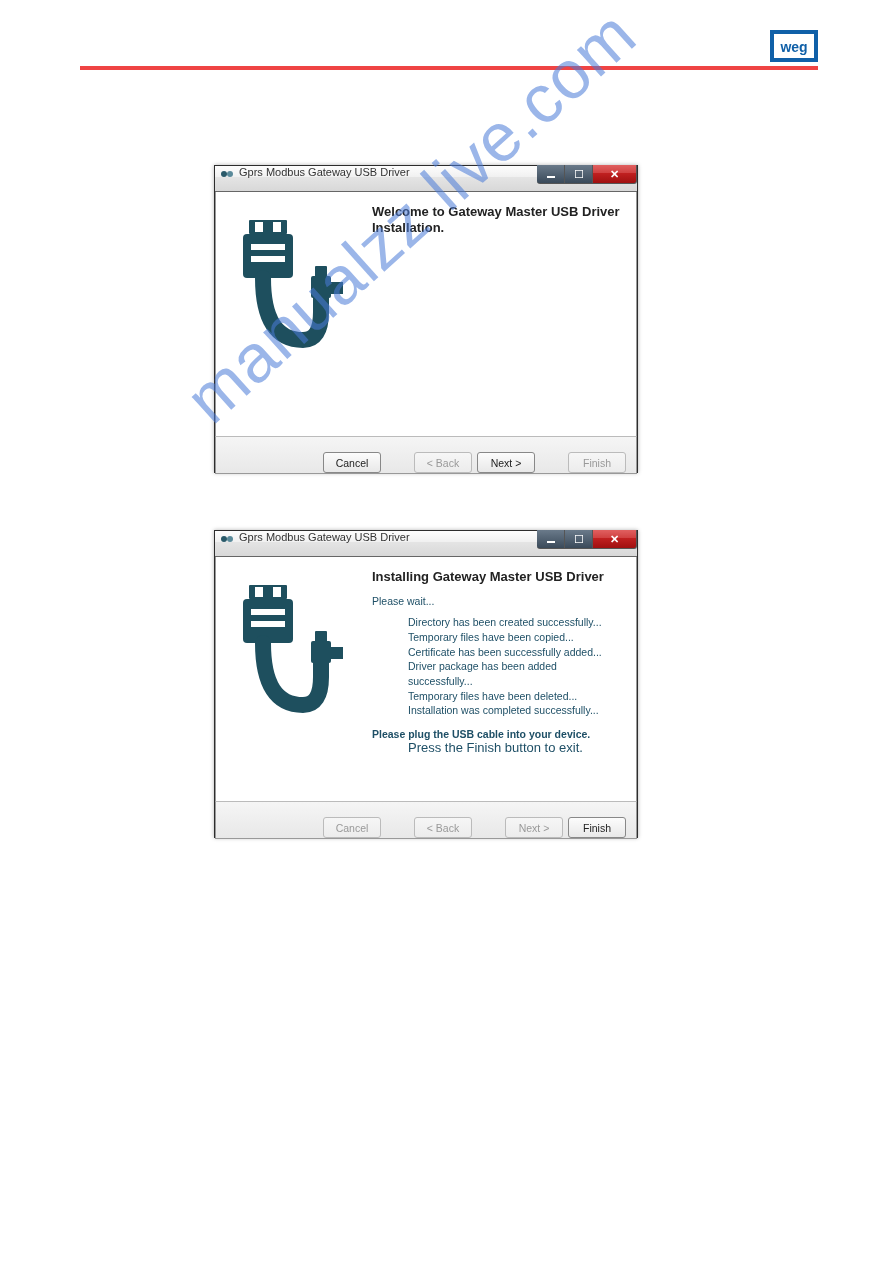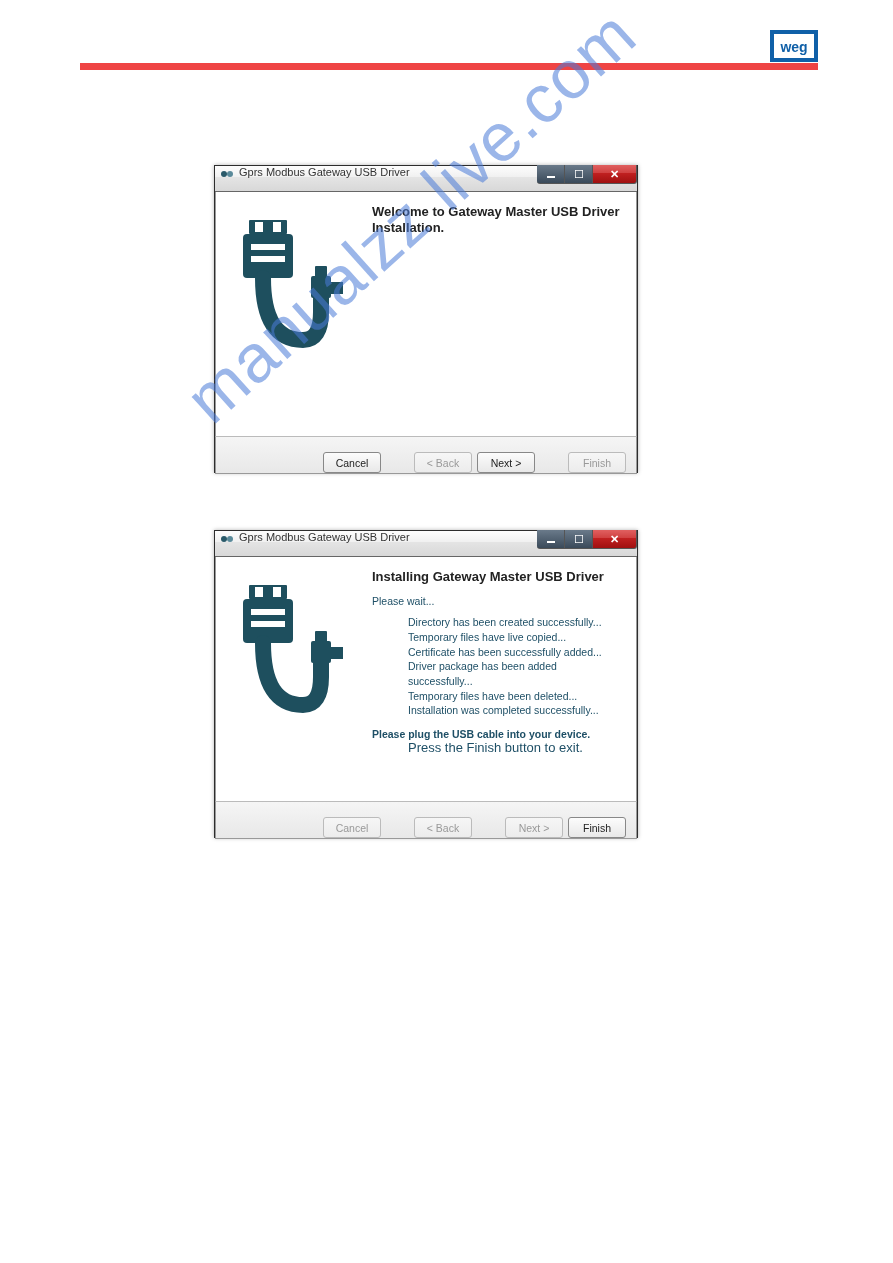"weg" .page-header { border-bottom: 7px solid #ef4444 -> 4px solid #ef4444 }
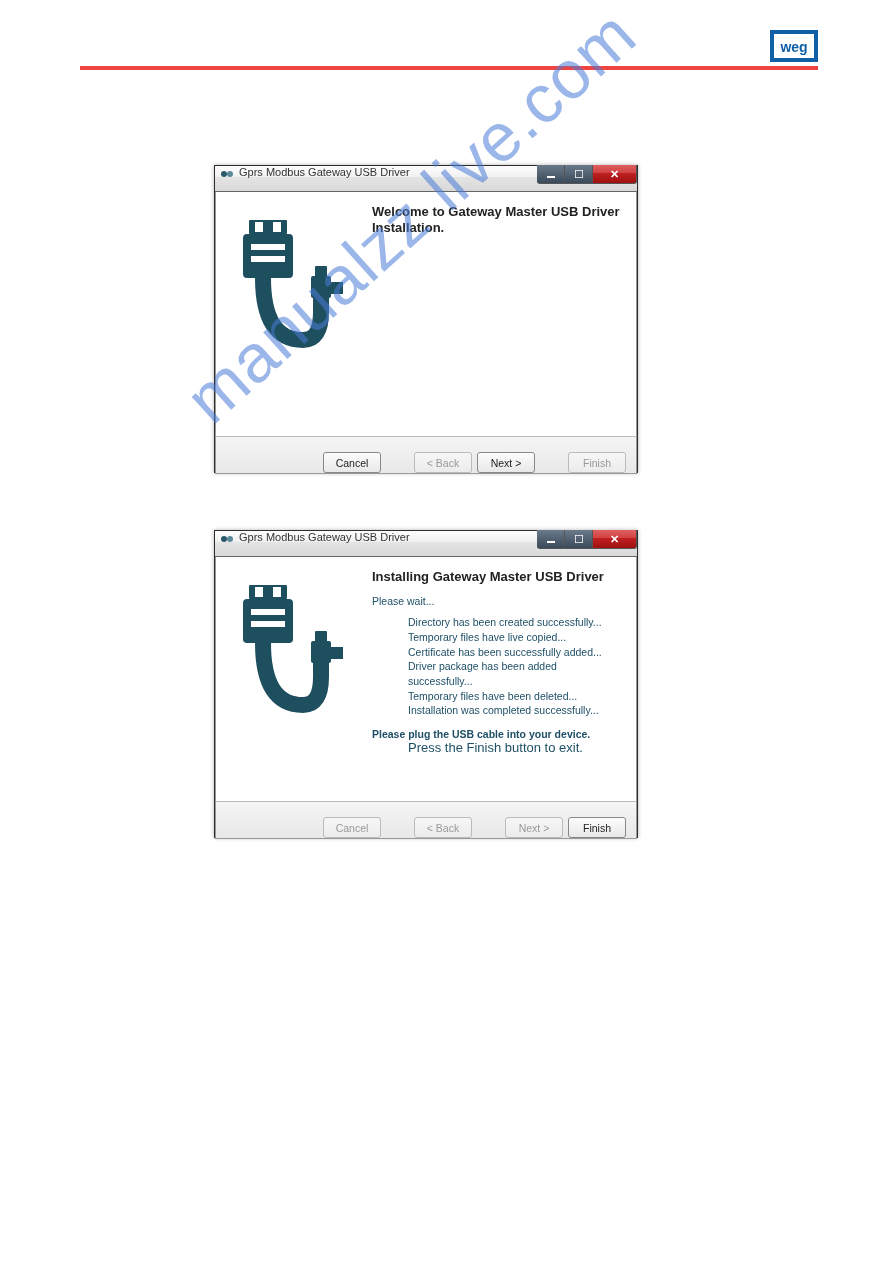"Temporary files have live copied..." div.status-line { text: live -> been }
